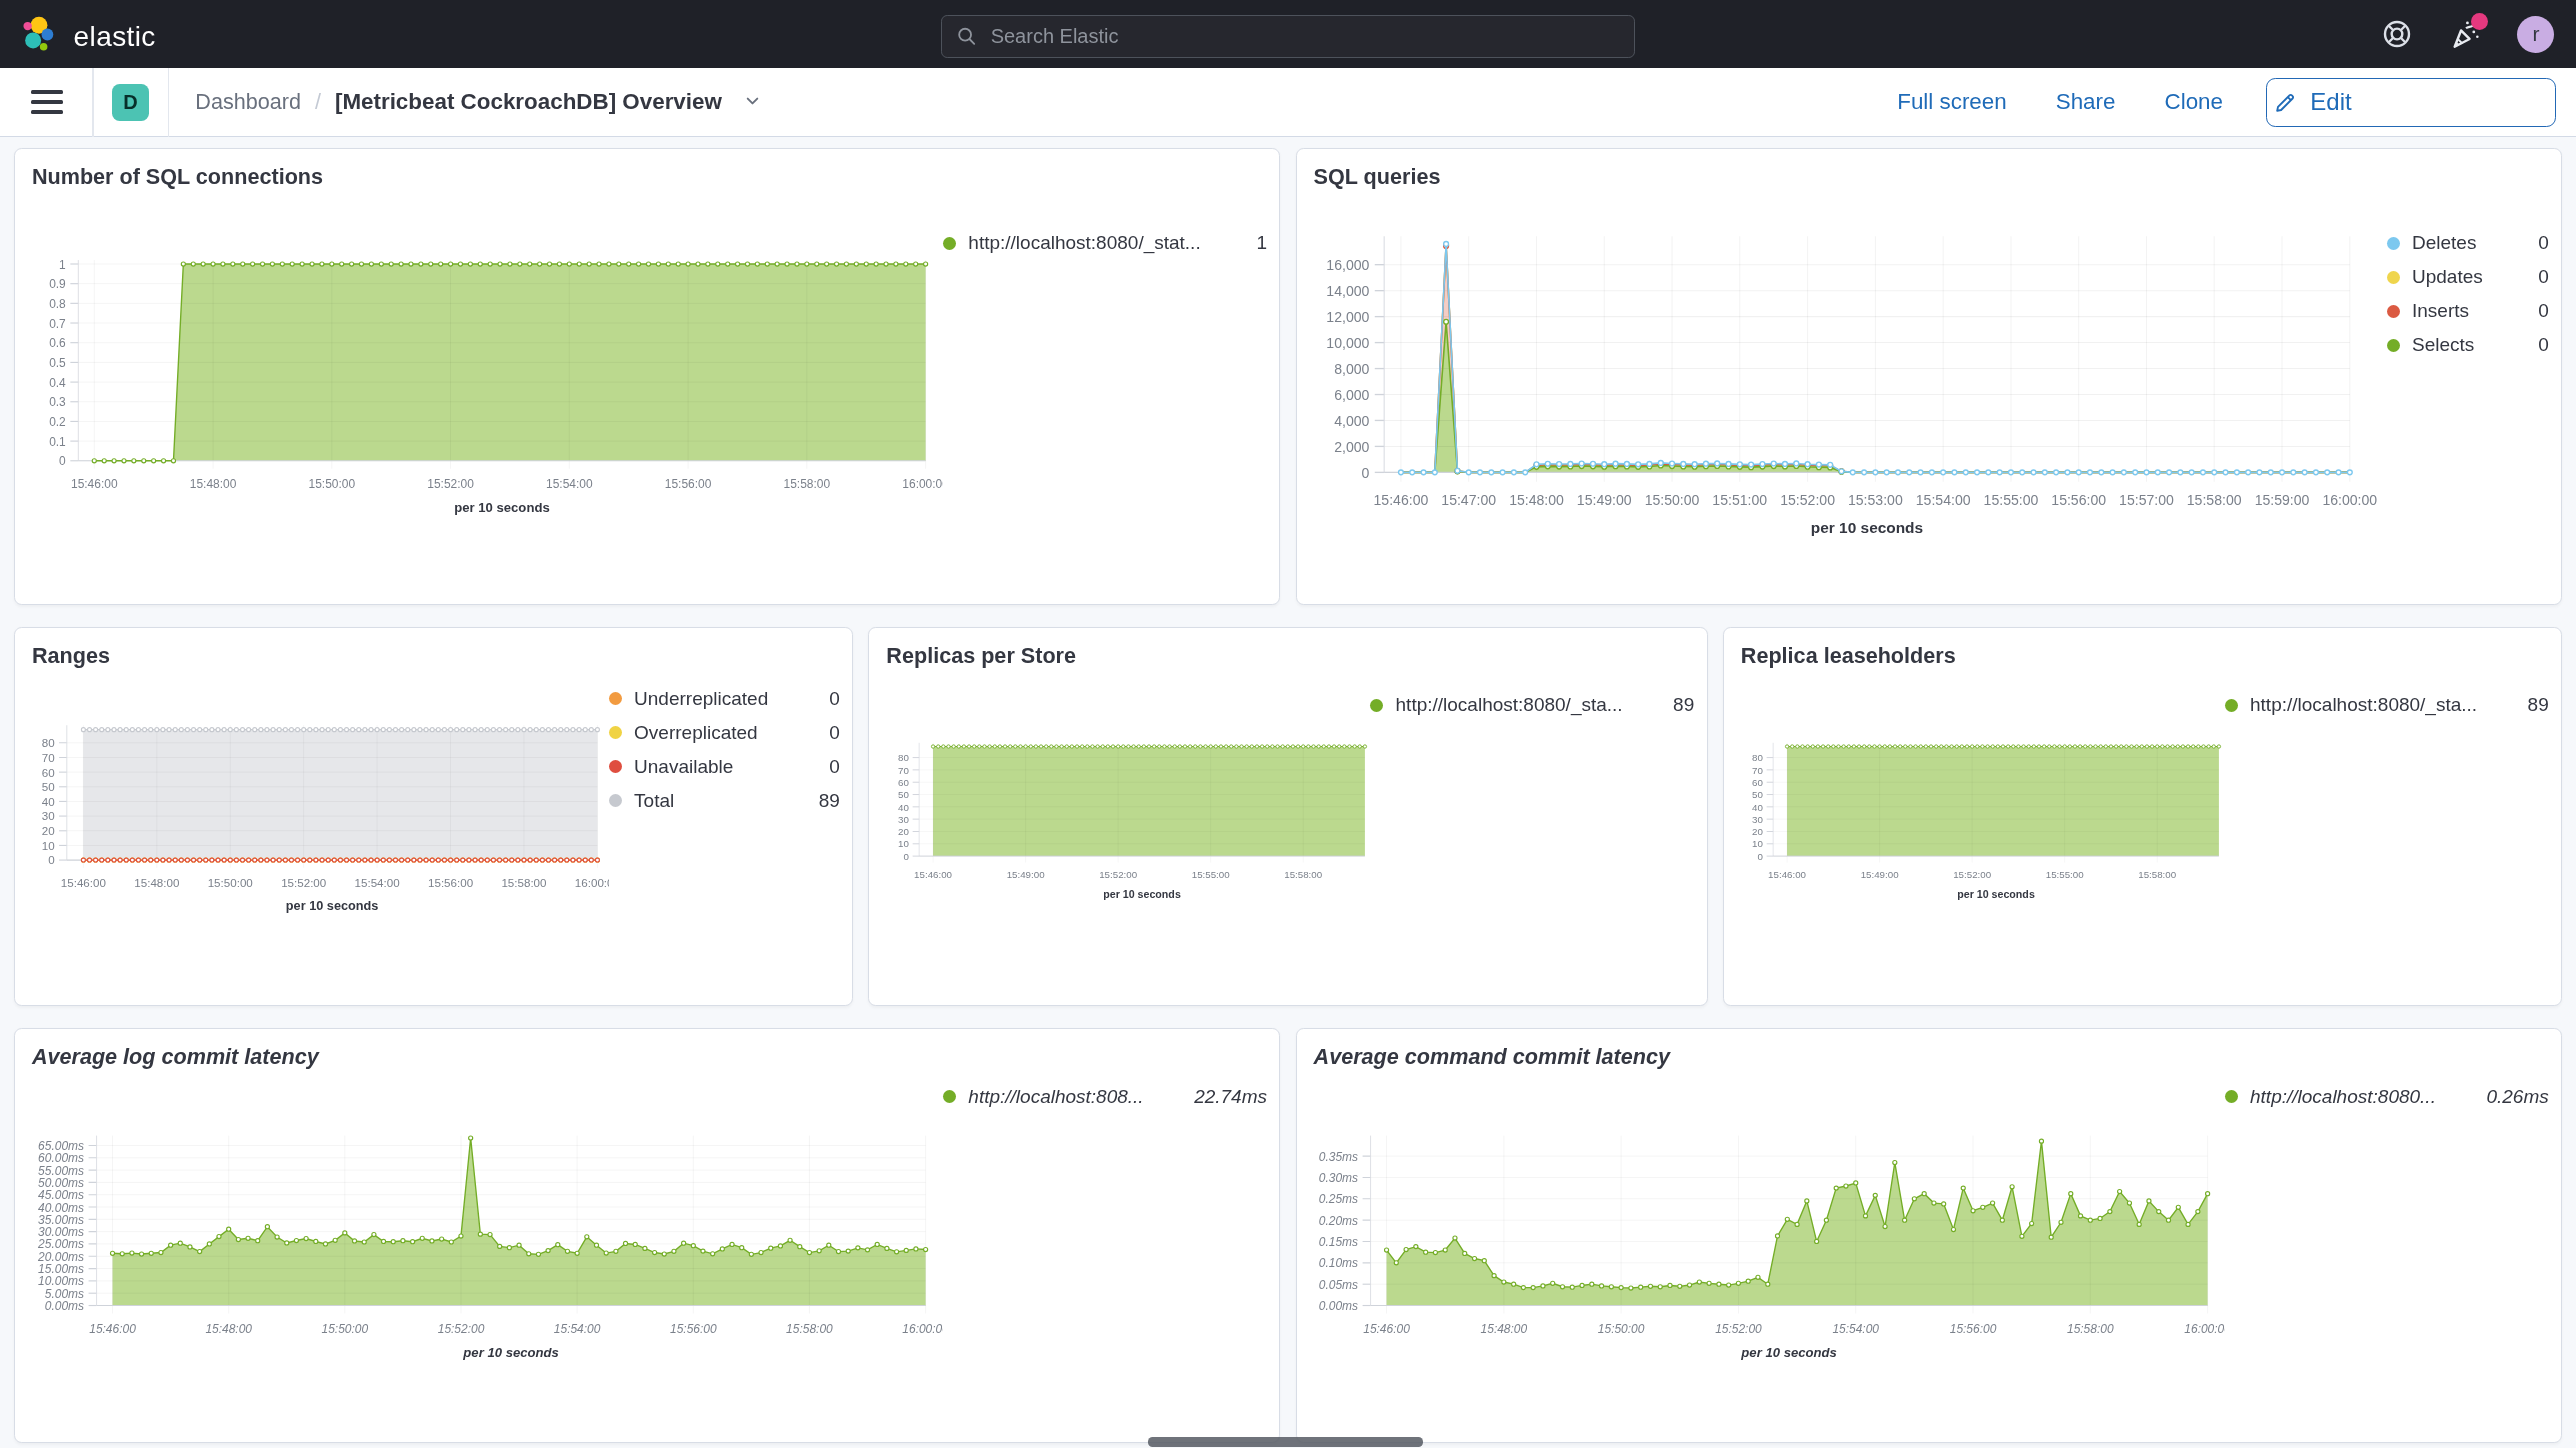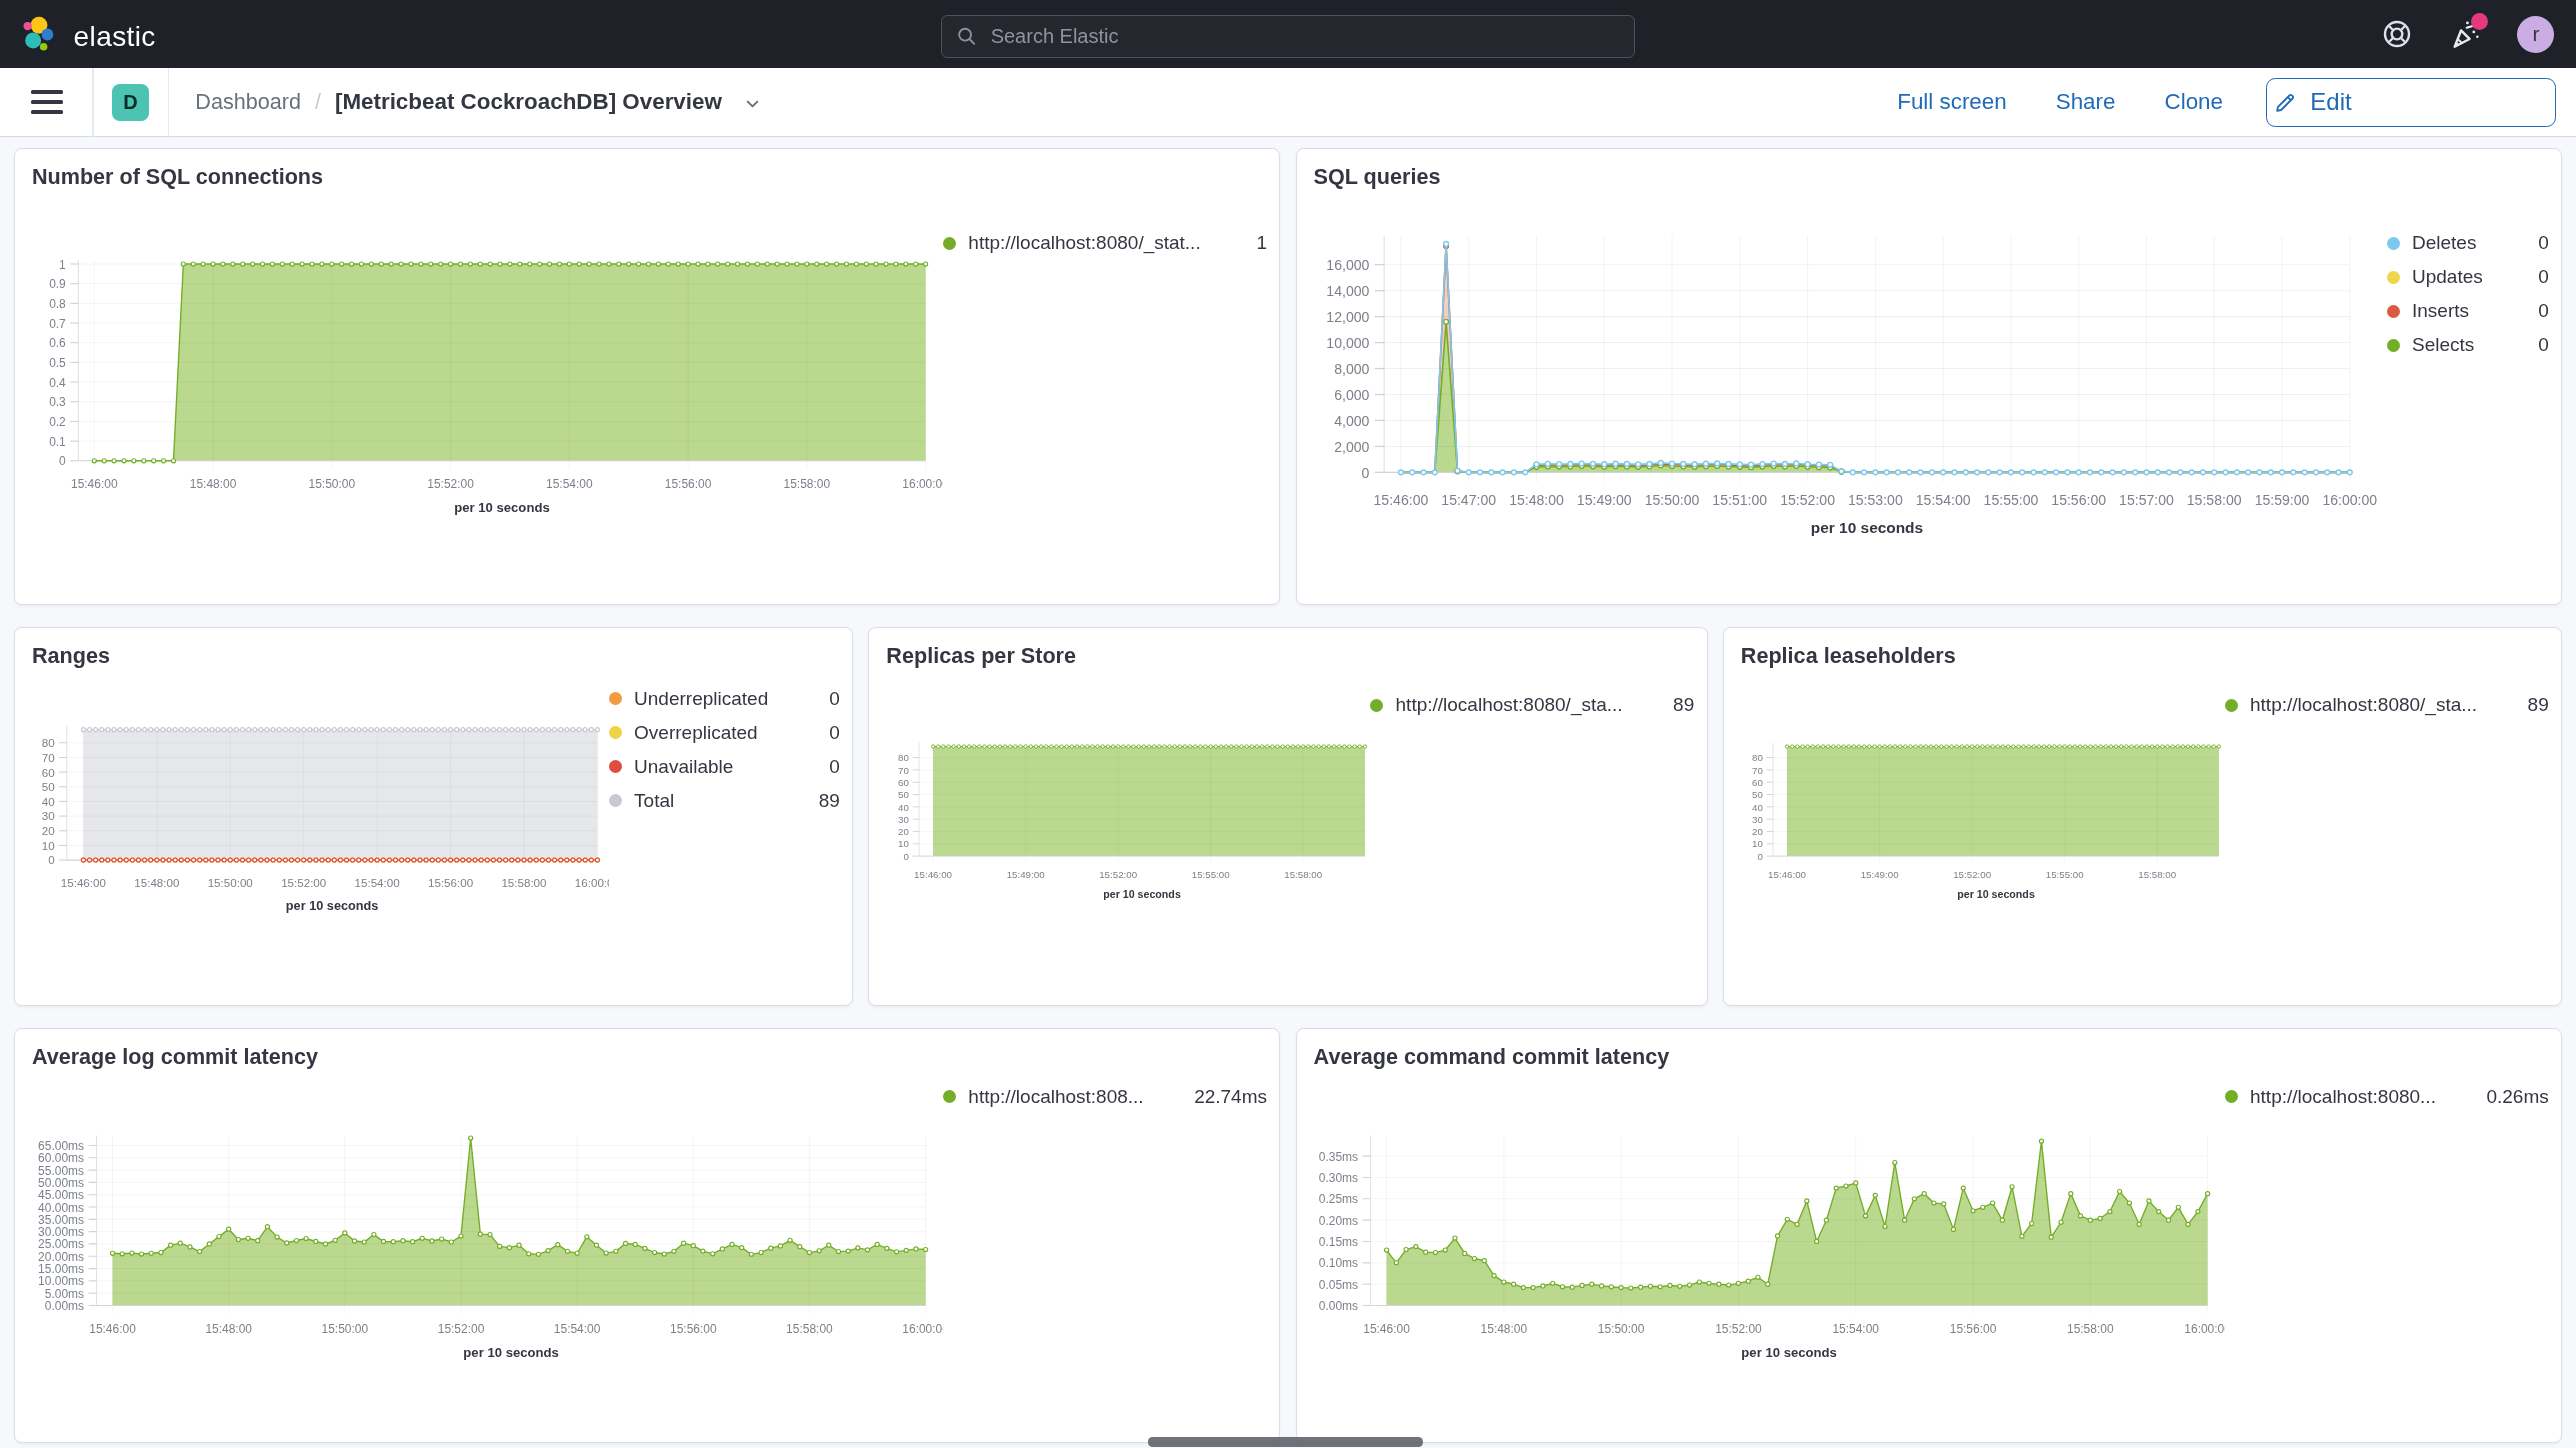"Dashboard" .crumbs { align-items: flex-end -> flex-start }
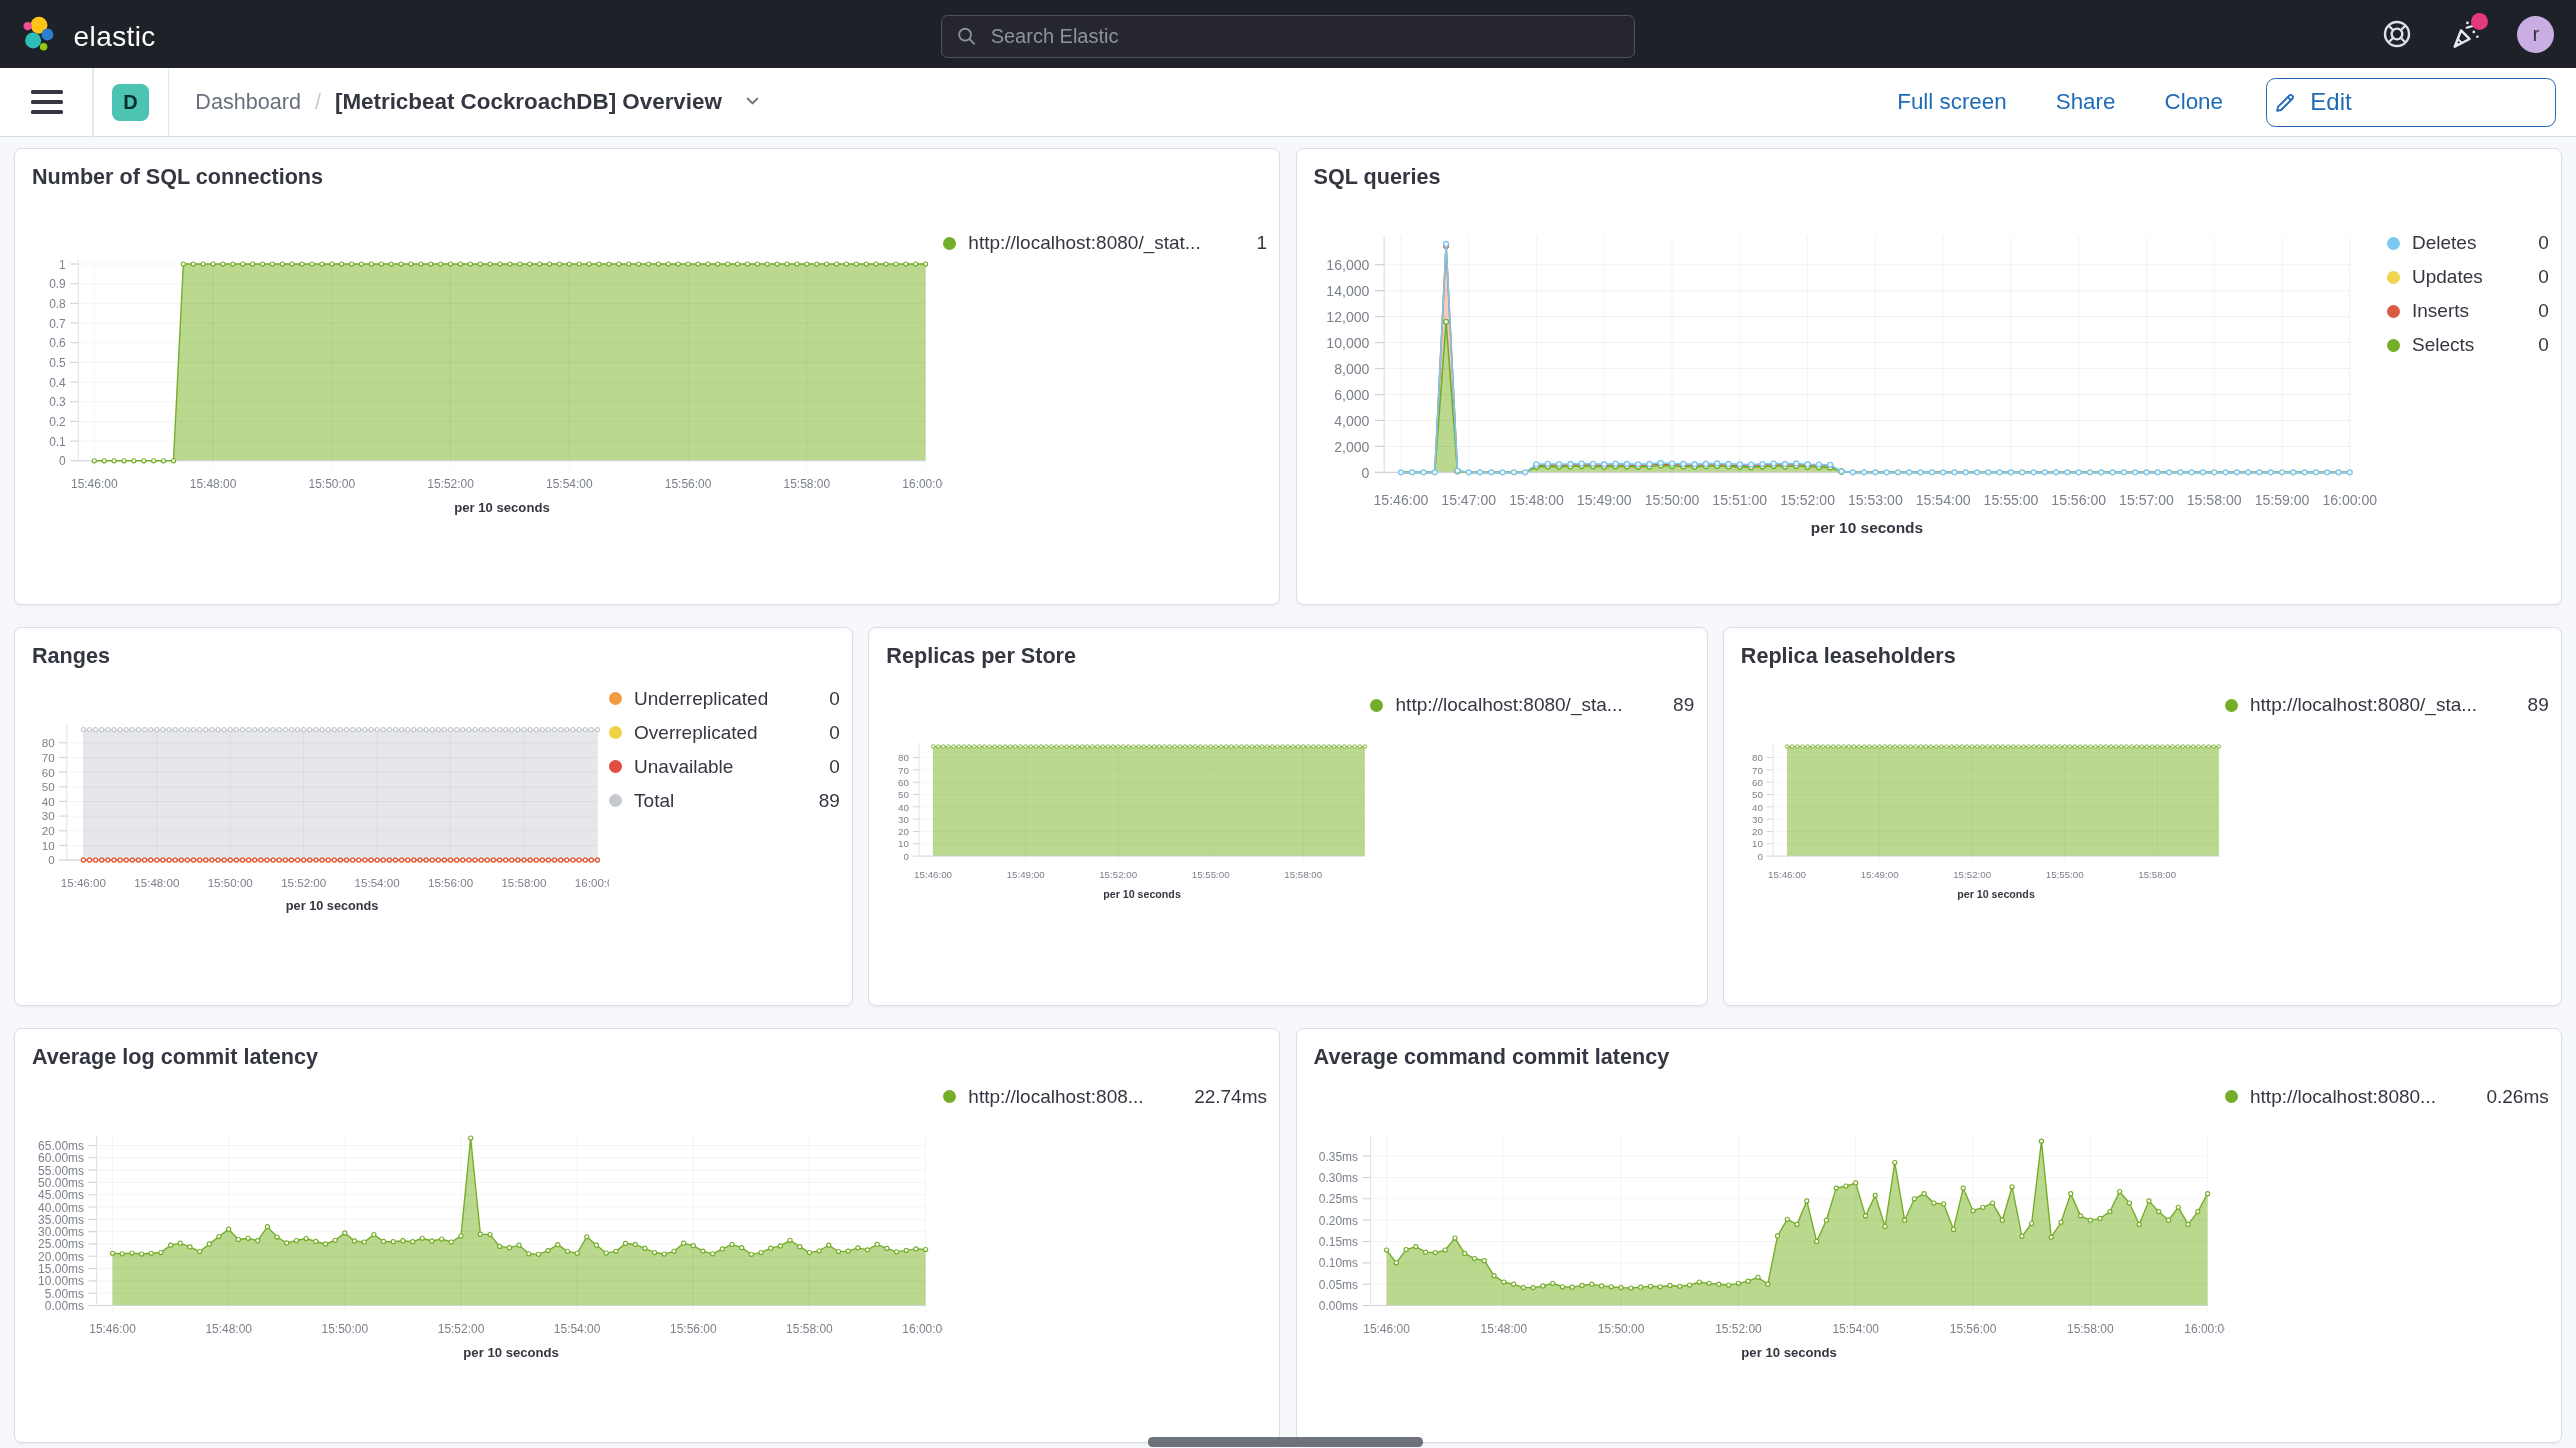"Average log commit latency" .row3 .panel { font-style: none -> italic }
